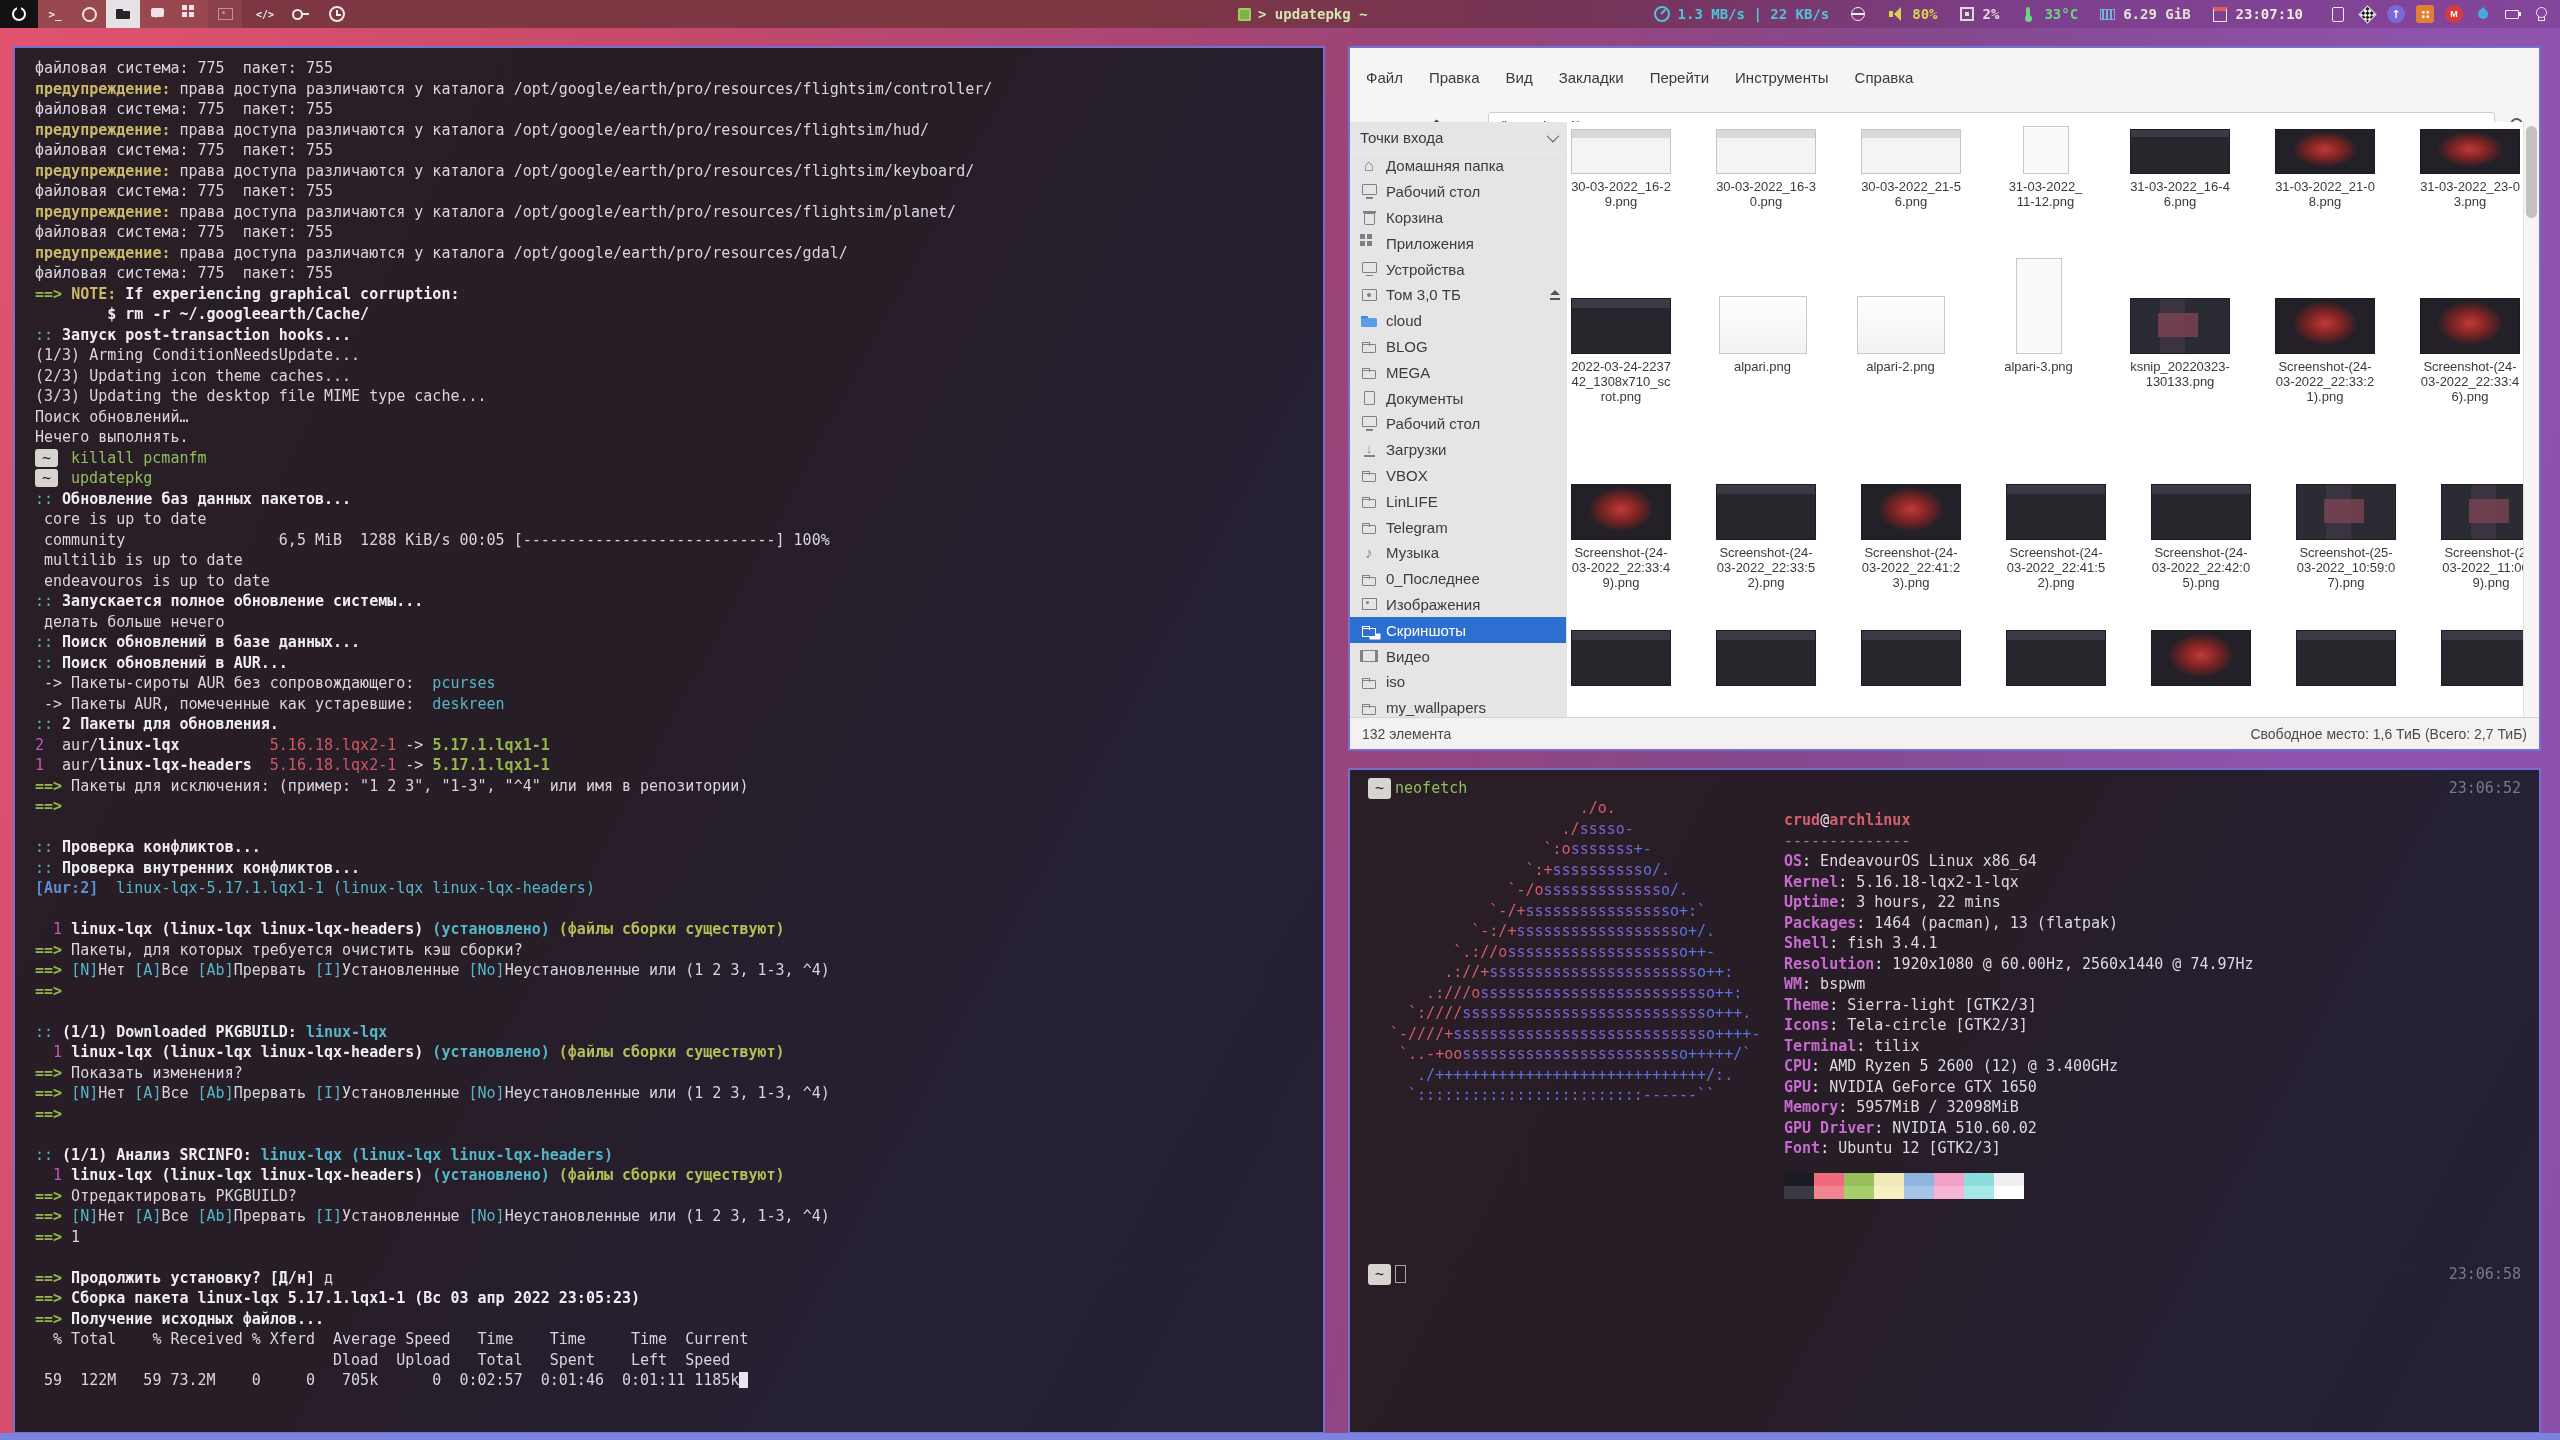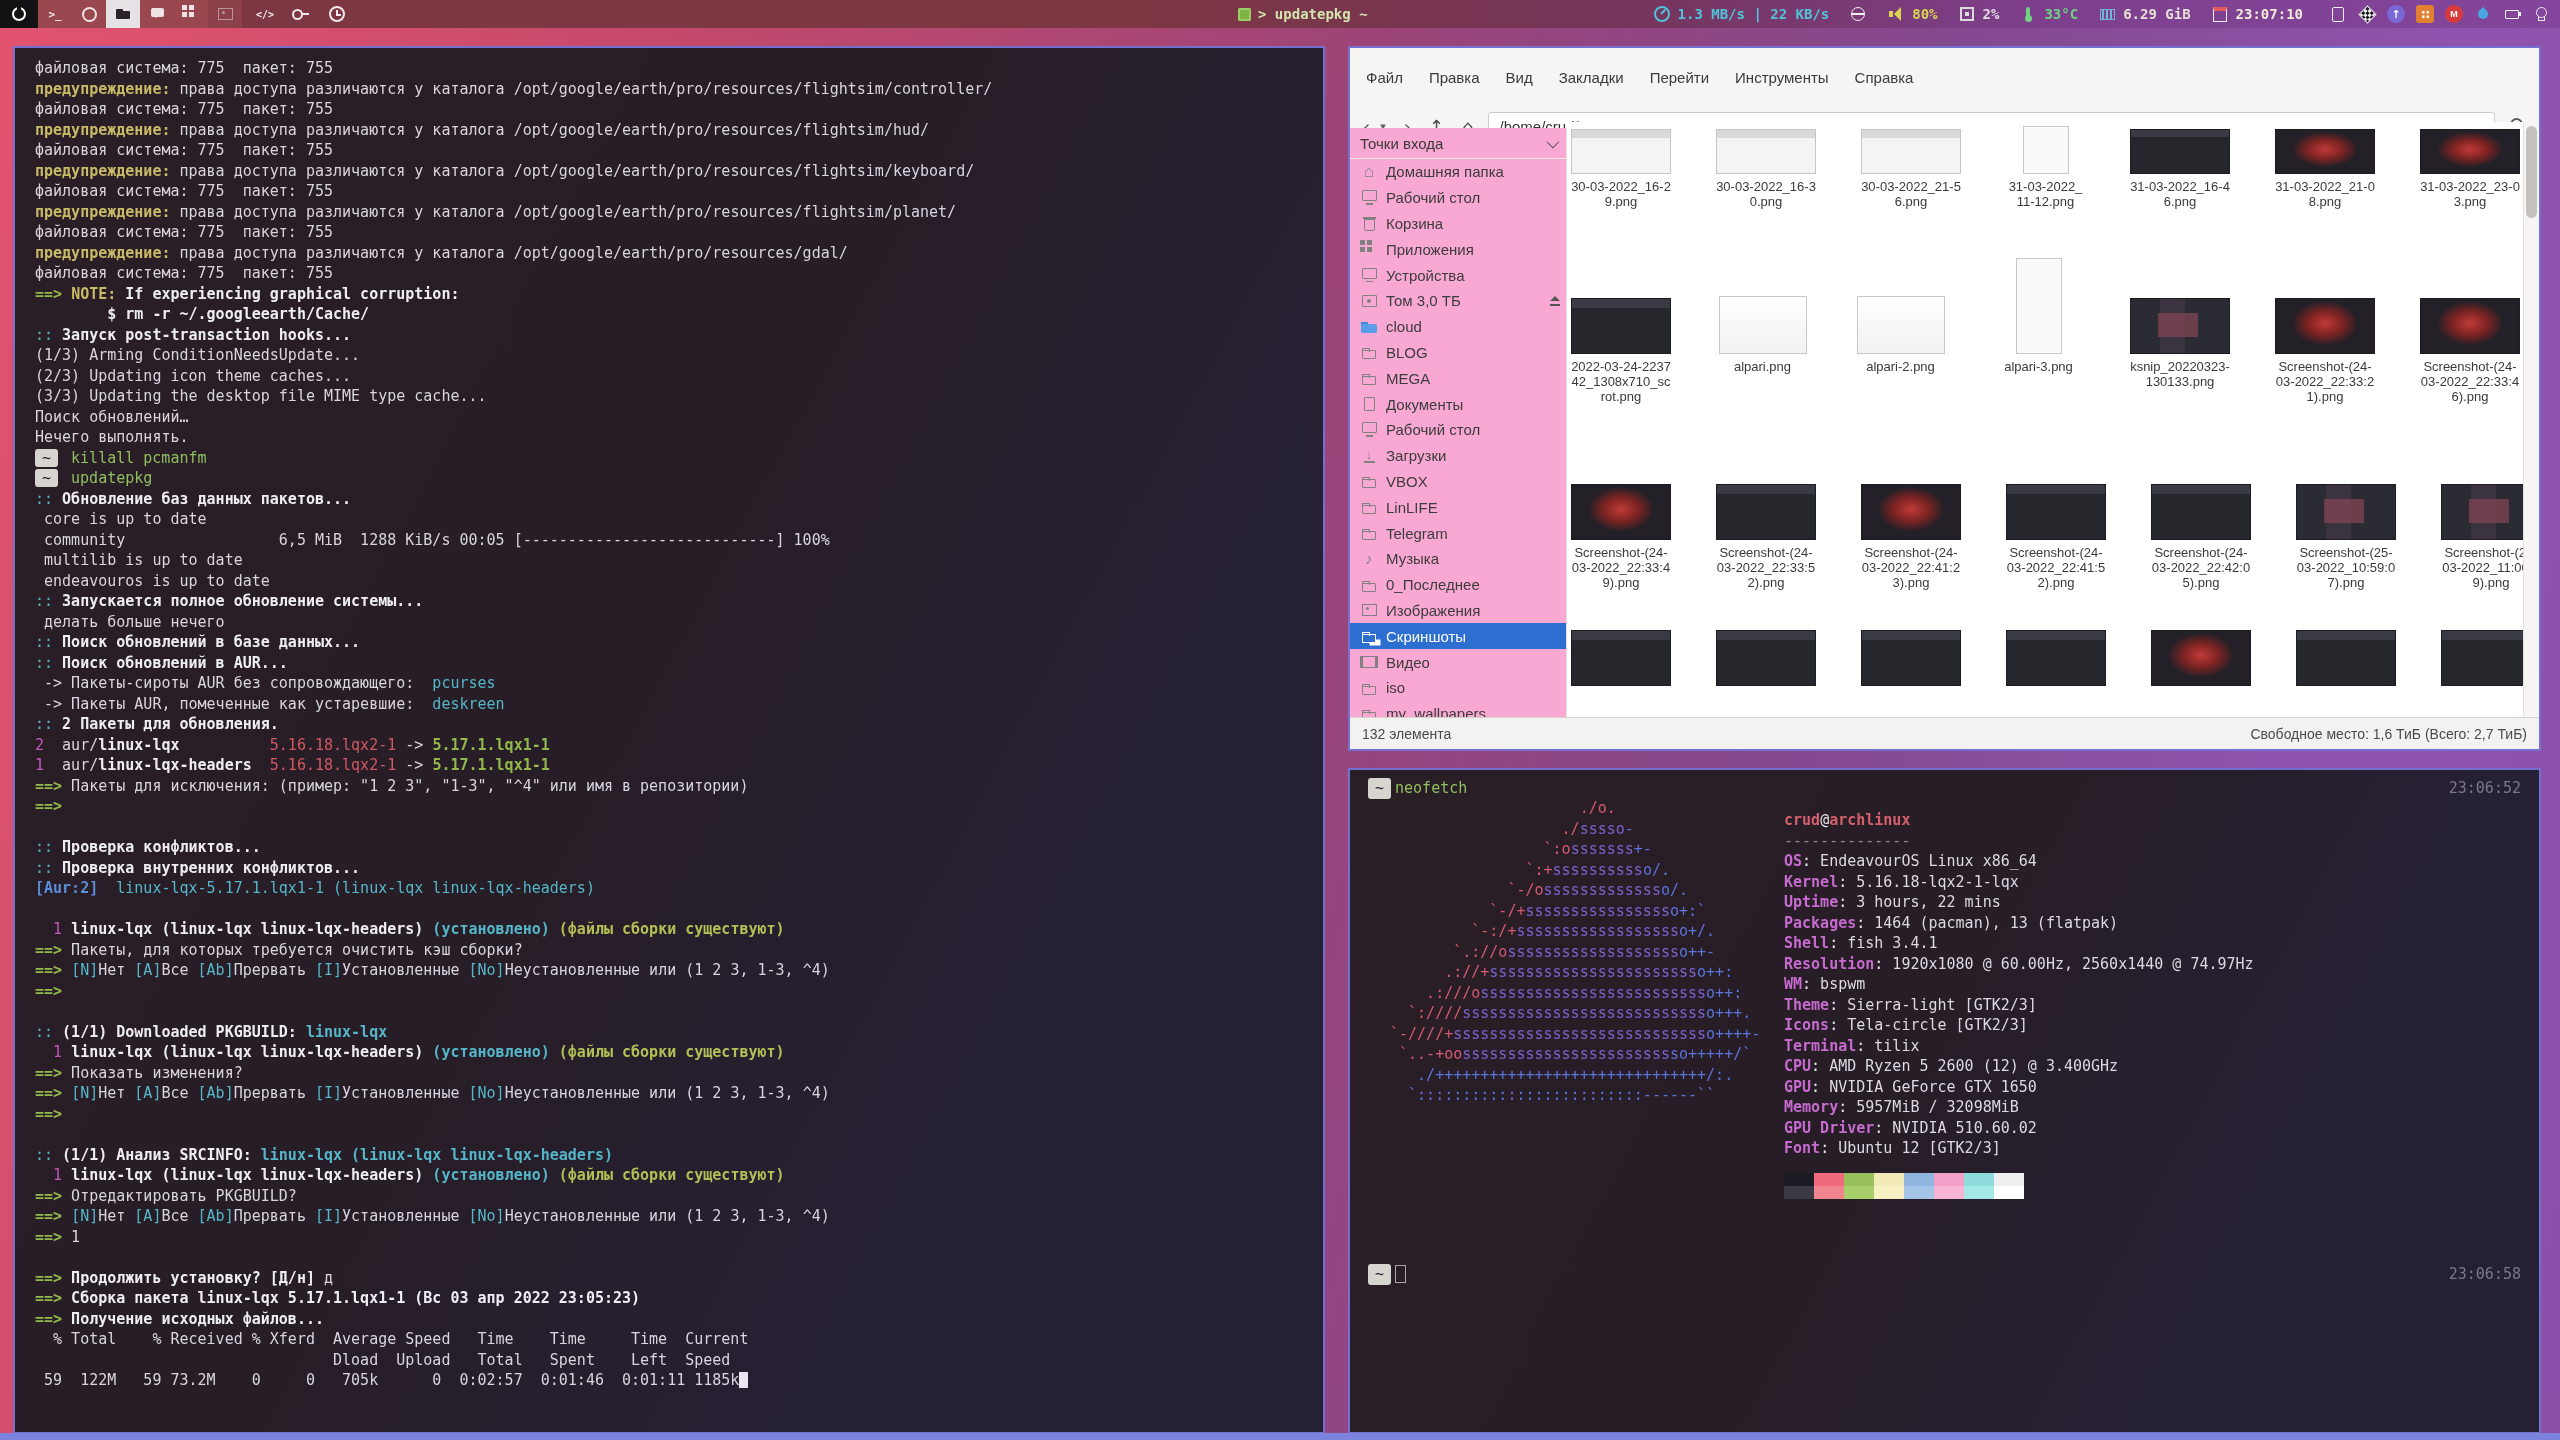"Точки входа" .fm-side { background: #f9a8d4 -> #e5e5e5; top: 6px -> 0 }
